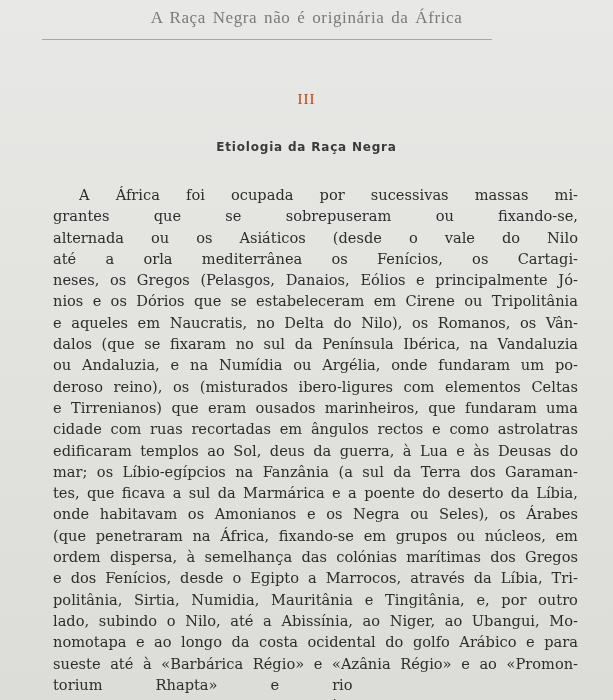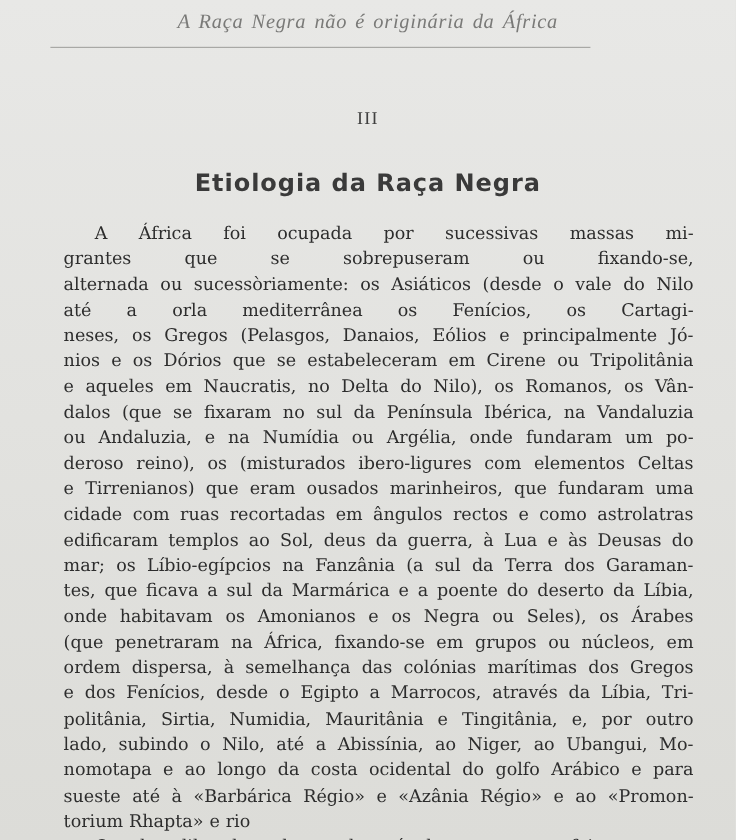"A Raça Negra não é" .running-head { font-style: italic -> none }
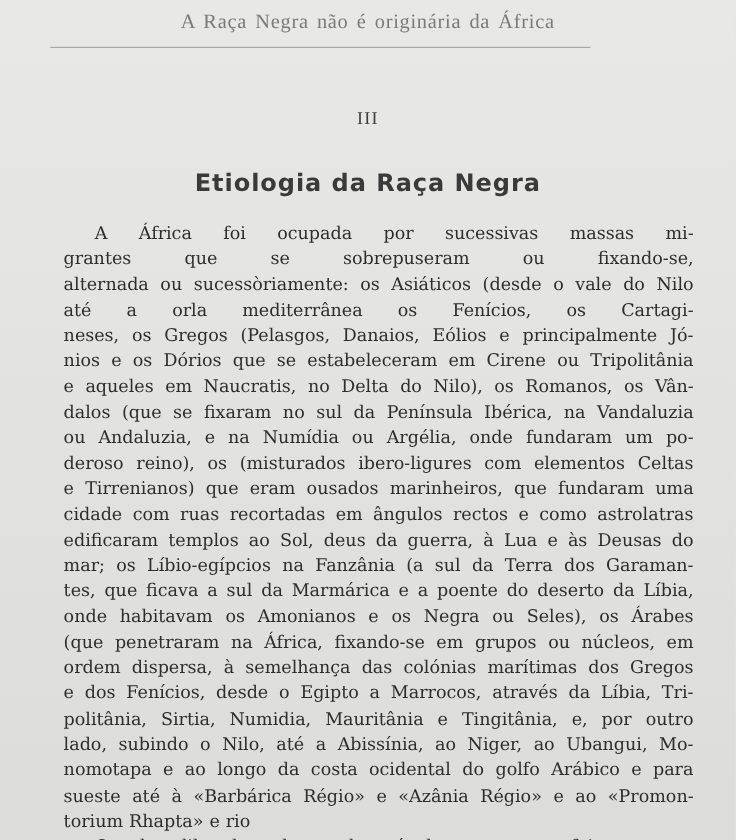"III" .chapter-number { color: #404040 -> #c2410c }
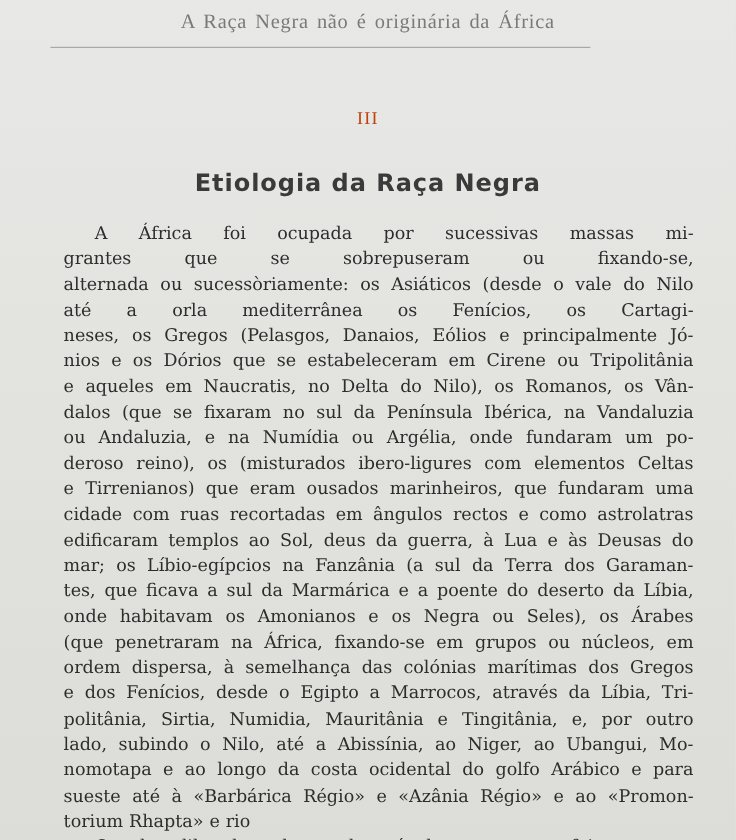"Etiologia da Raça Negra" .chapter-title { font-size: 20px -> 12px }
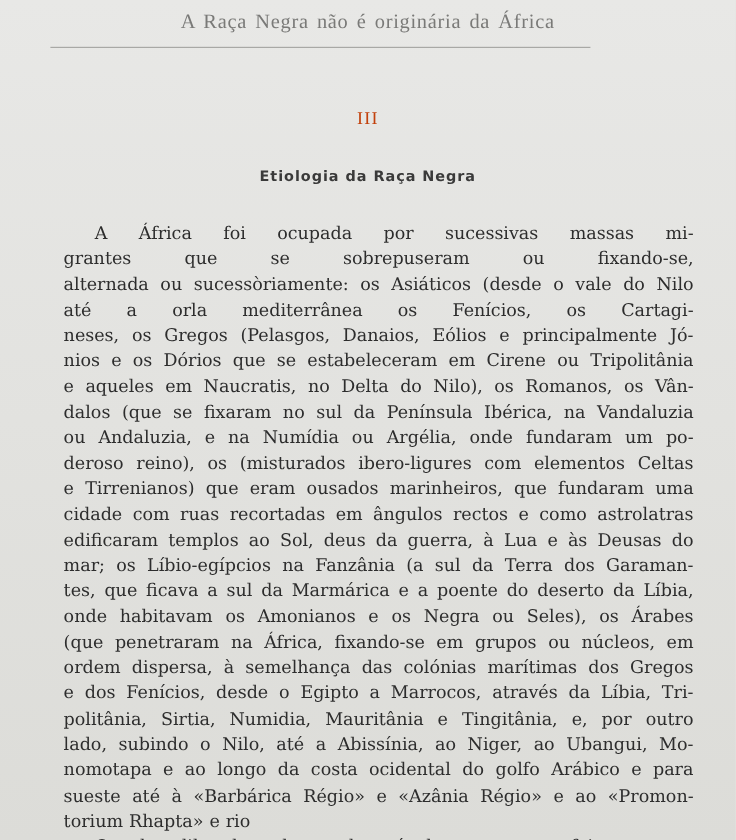"sucessòriamente:" span.w { html: <span>sucessòriamente:</span> -> none }
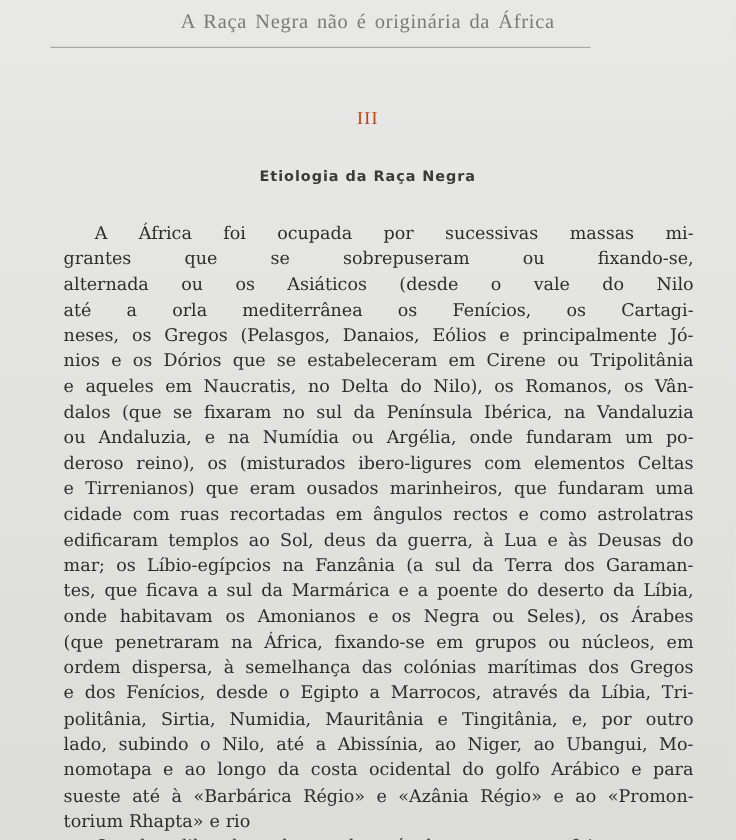"torium" .line.last { gap: none -> 48px }
